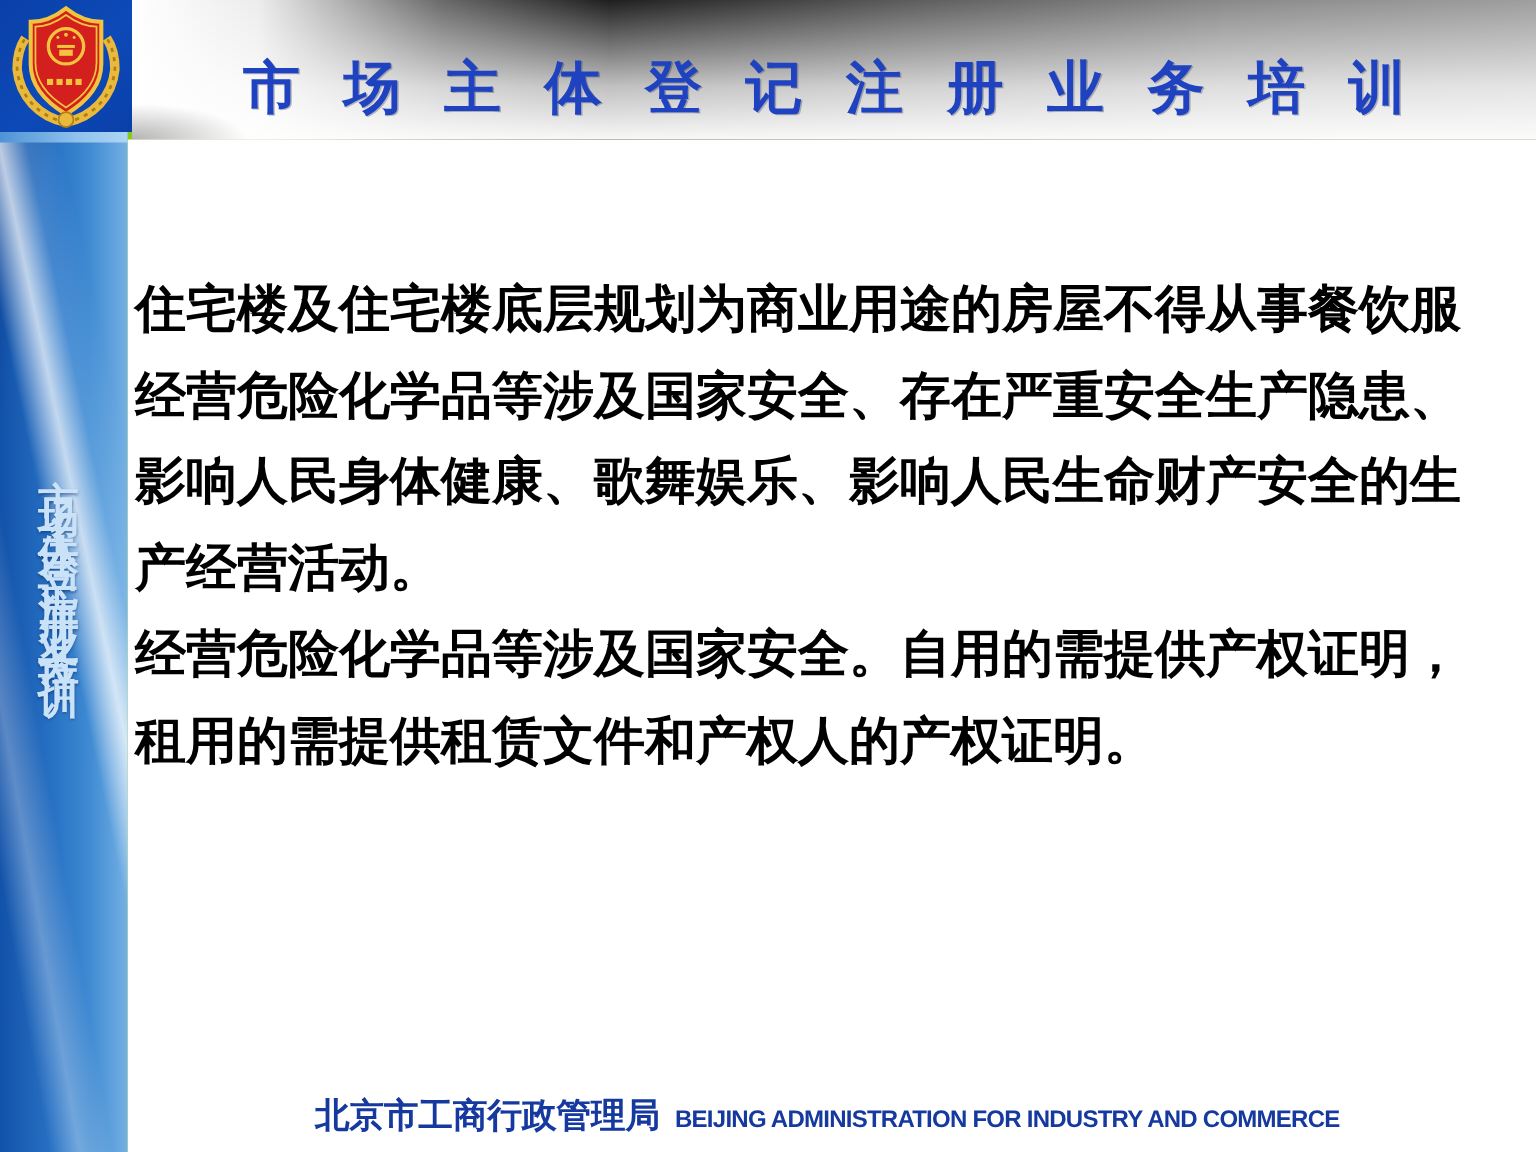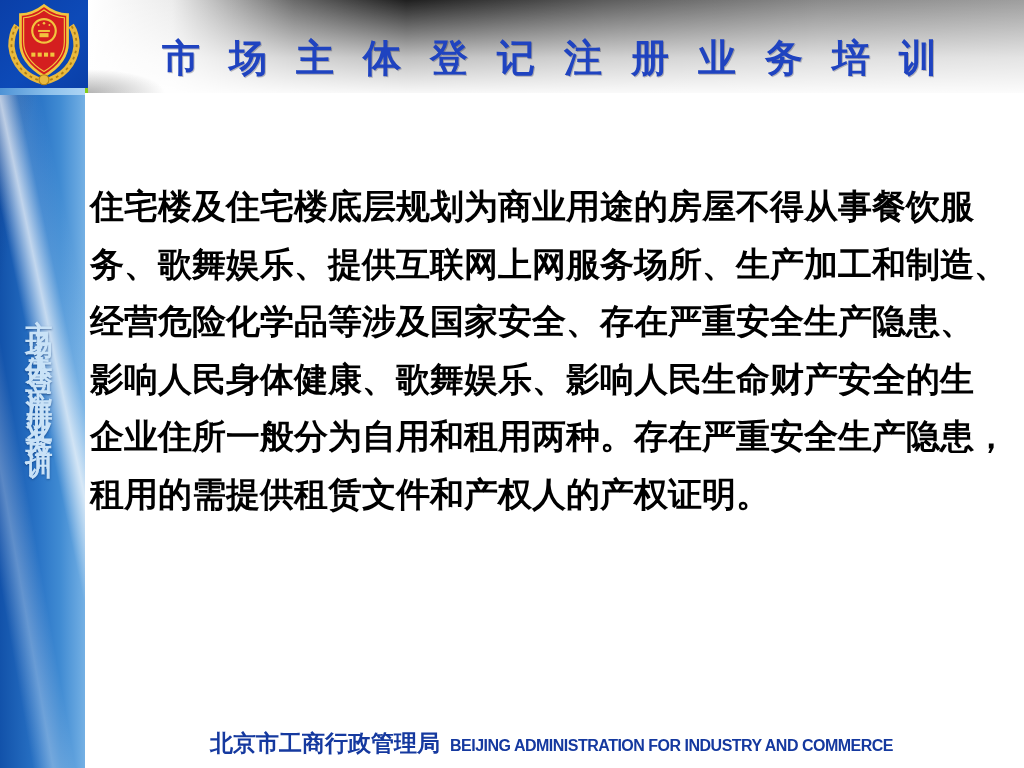"务、歌舞娱乐、提供互联网上网服务场所、生产加工和制造、" div.text-line { html: <div>务、歌舞娱乐、提供互联网上网服务场所、生产加工和制造、</div> -> none }
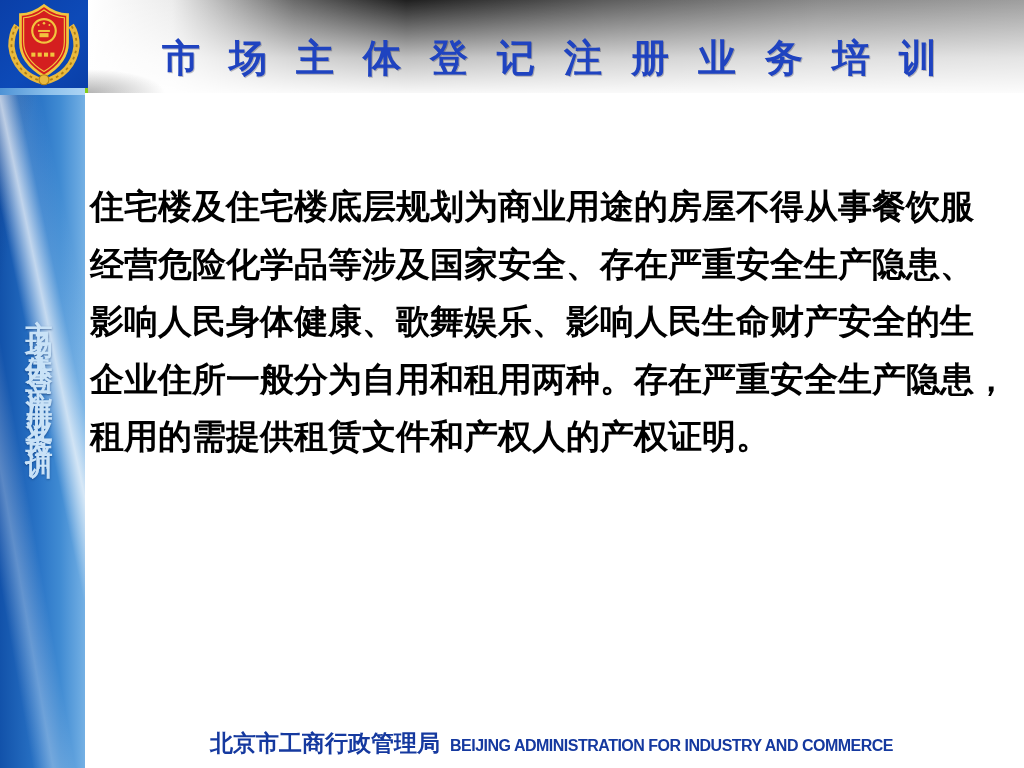"产经营活动。" div.text-line { html: none -> <div>产经营活动。</div> }
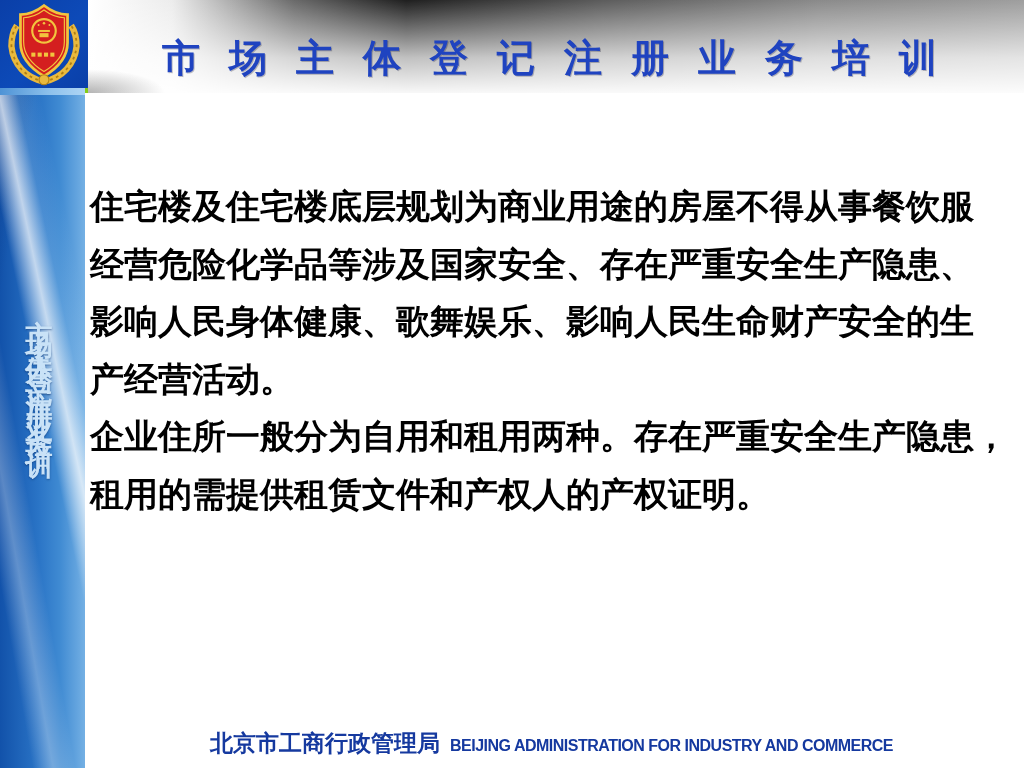"企业住所一般分为自用和租用两种。存在严重安全生产隐患，" div.text-line { text: 企业住所一般分为自用和租用两种。存在严重安全生产隐患 -> 经营危险化学品等涉及国家安全。自用的需提供产权证明 }
